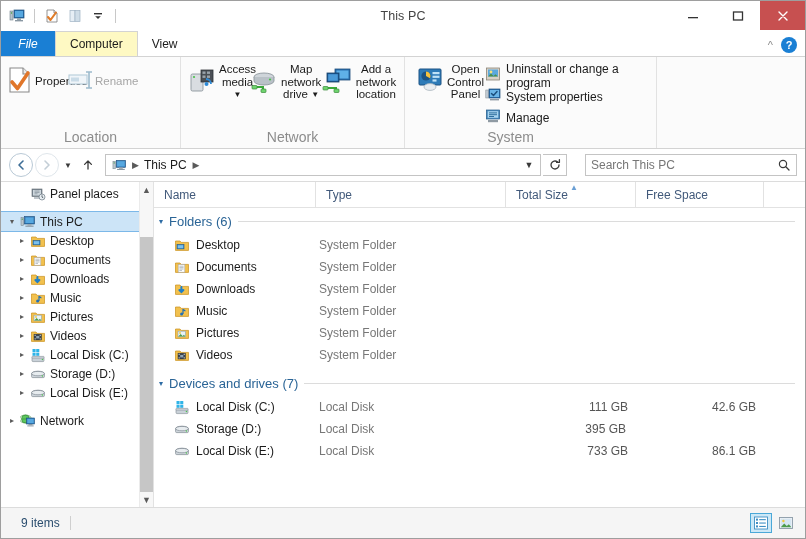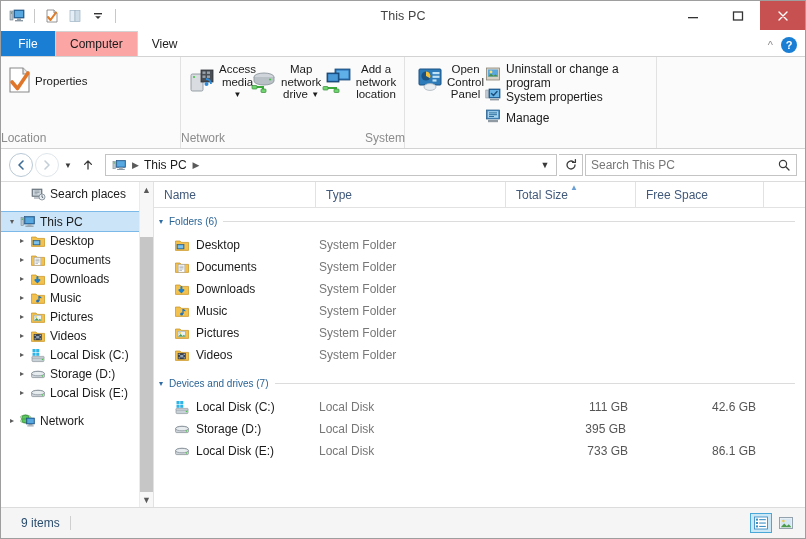"File" .tab.file { font-style: none -> italic }
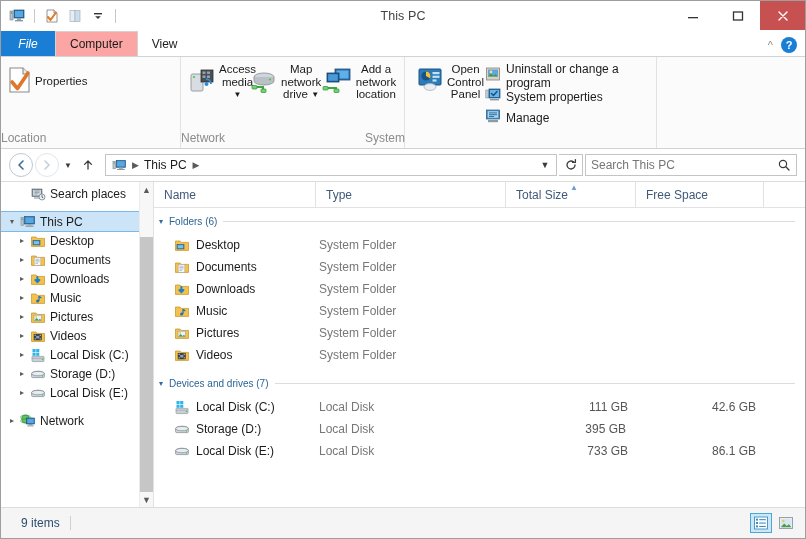"Computer" .tab.active { background: #fca5a5 -> #fef9c3 }
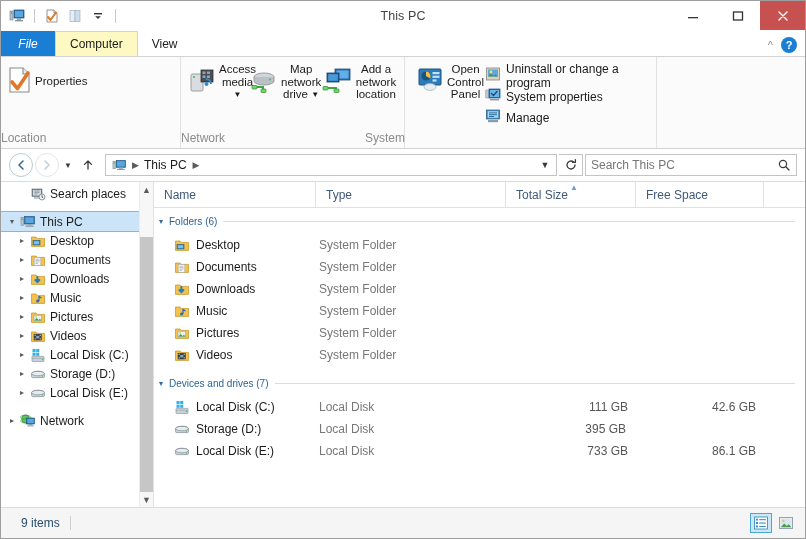"Rename" div.rbtn { html: none -> <div> <div> <svg> <rect></rect> <rect></rect> <path></path> </svg> </div> <div>Rename</div> </div> }
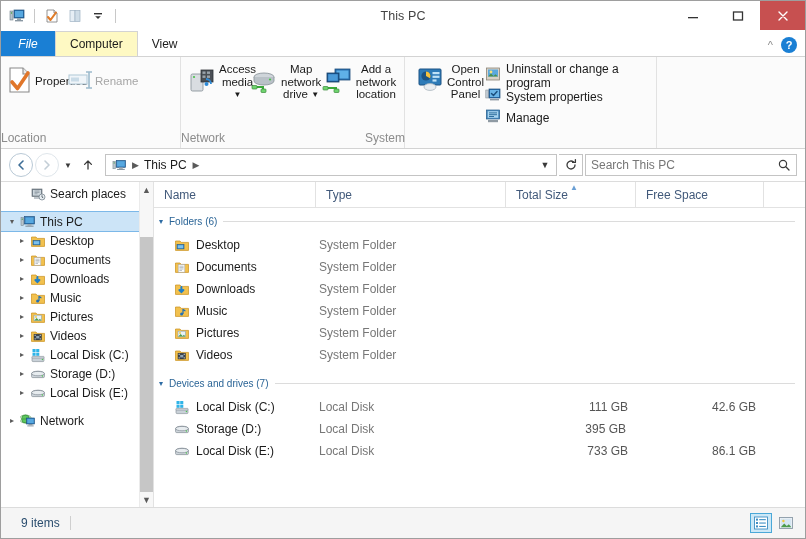"Location" .rgroup-label { font-size: 12px -> 14px; text-align: left -> center }
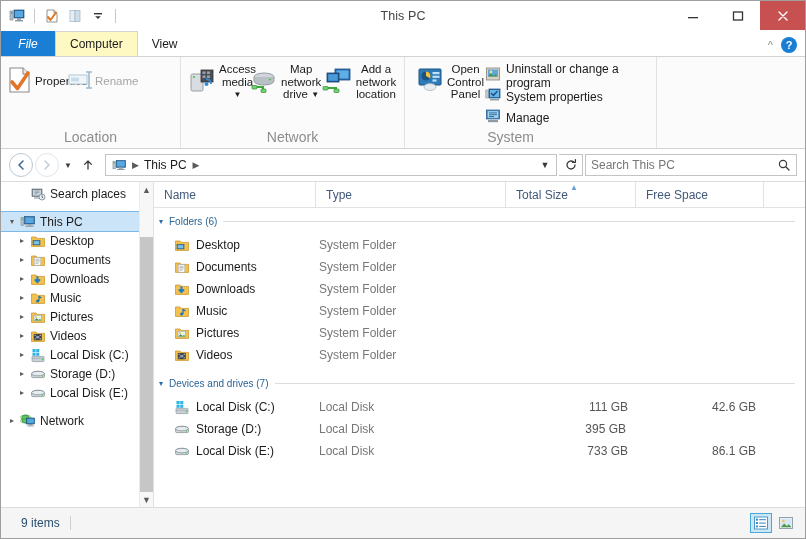"Search This PC" .searchbox { margin-left: 0 -> 16px }
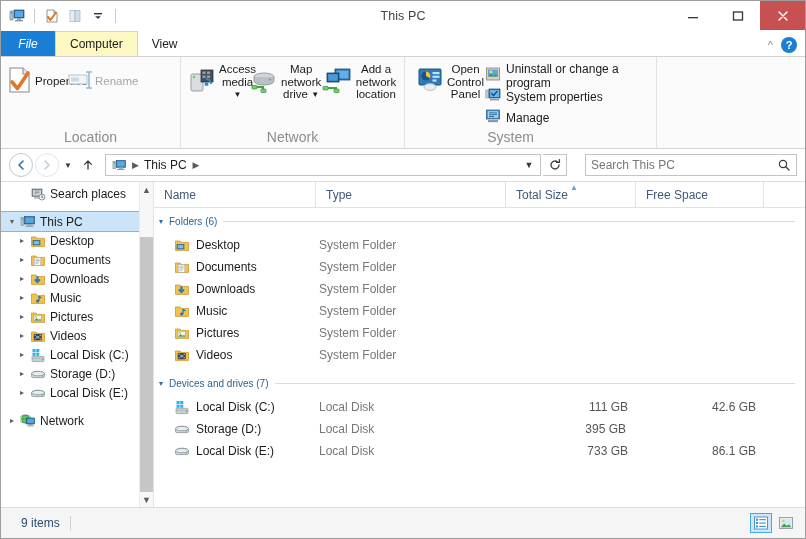"Search places" div.tlabel { text: Search -> Panel }
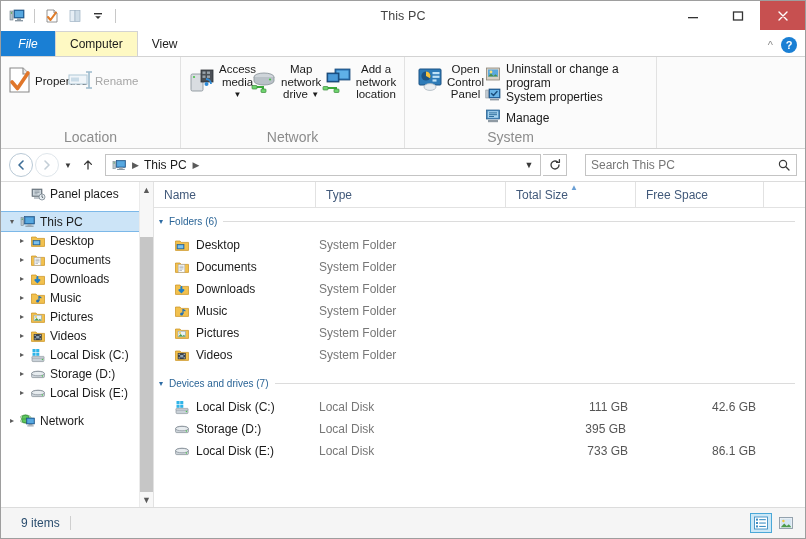"Folders (6)" .grouphdr .gtext { font-size: 10px -> 13px }
